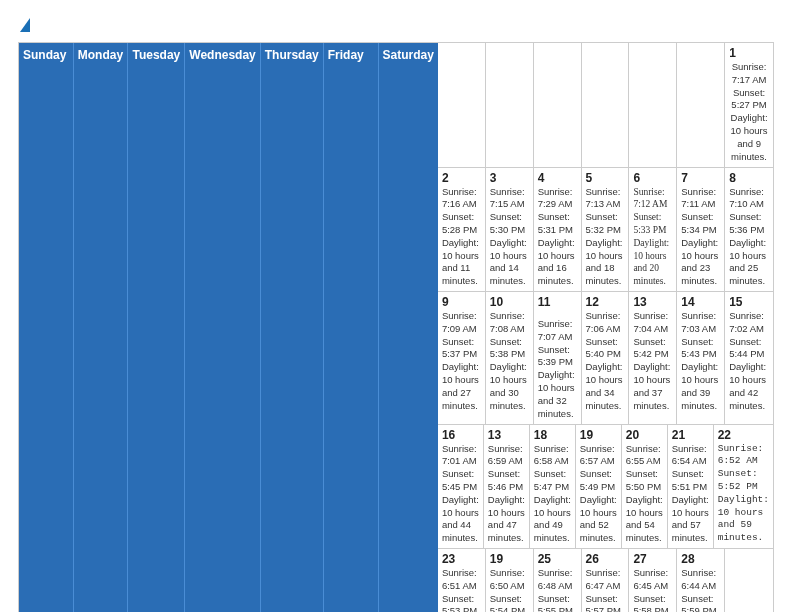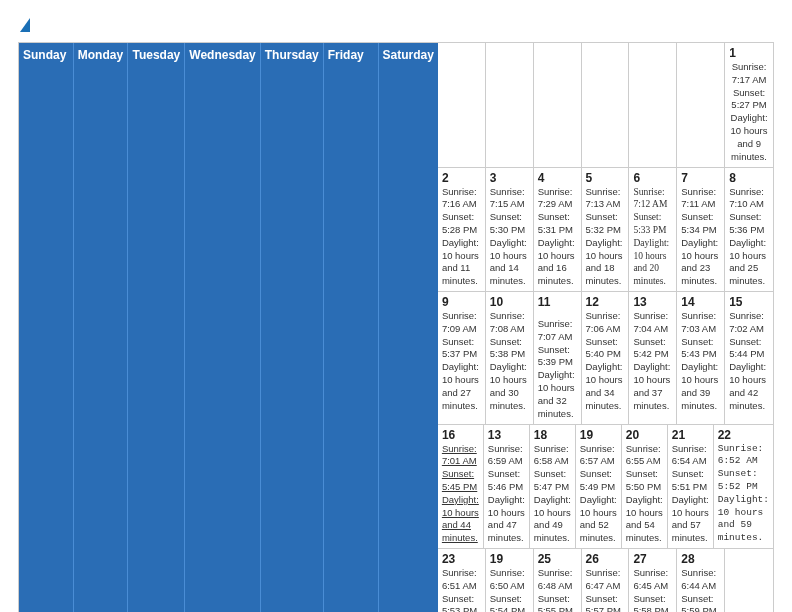"Sunrise: 7:01 AM" div.day-info { text-decoration: underline -> none }
